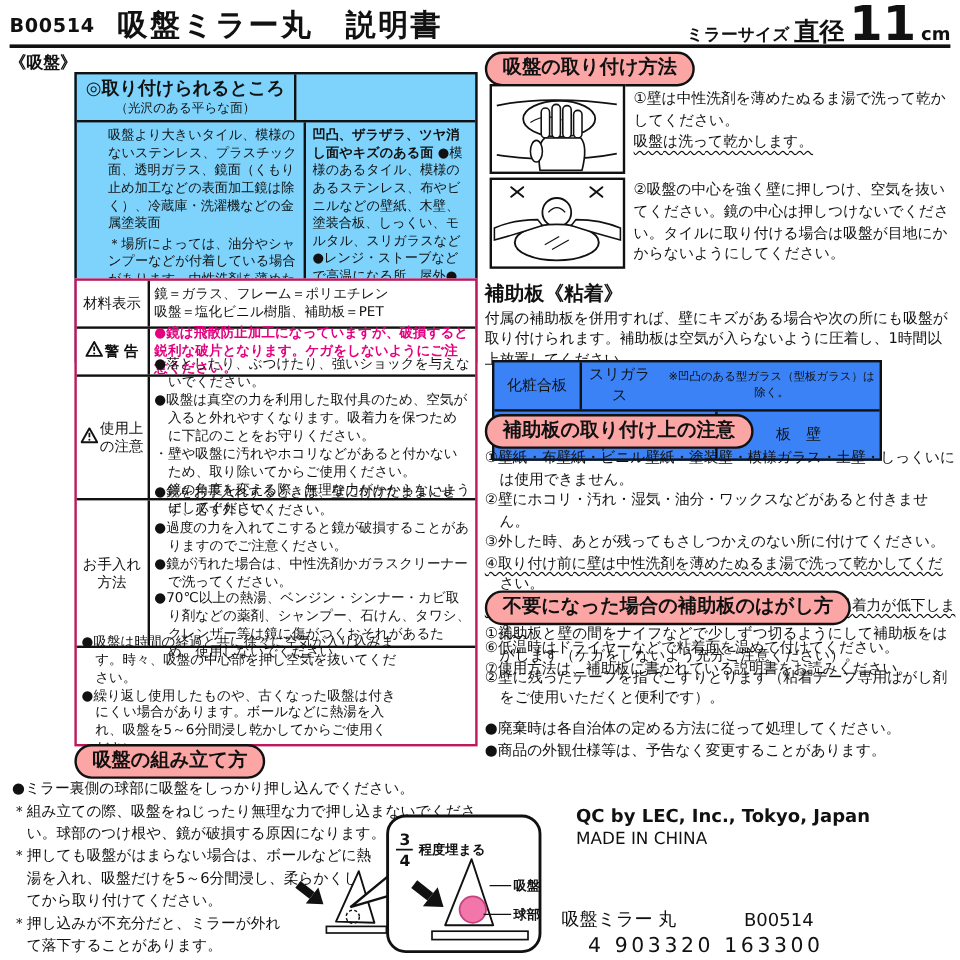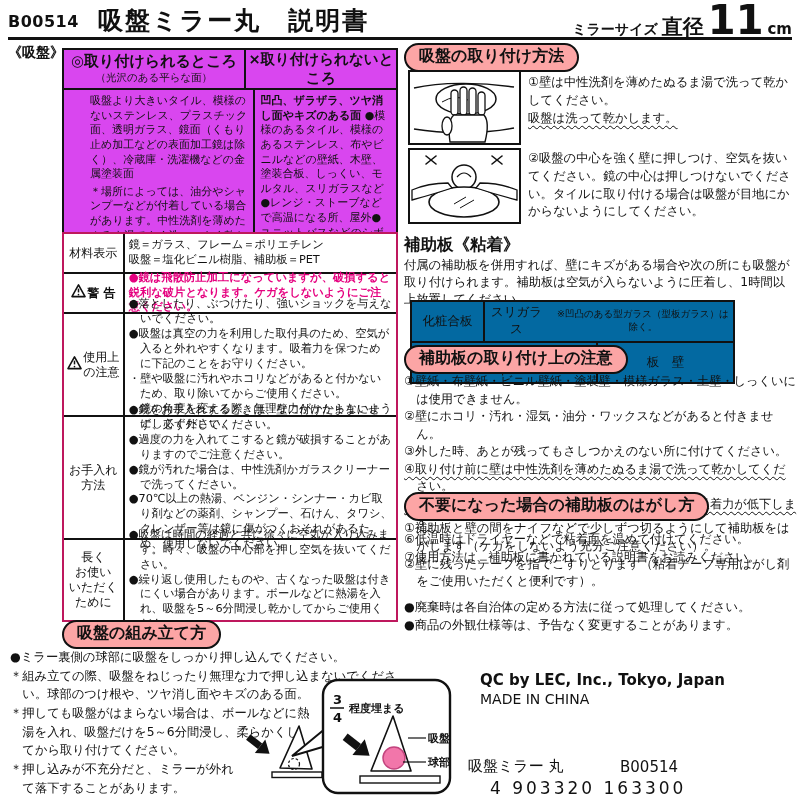"◎取り付けられるところ" #tbl1 { background: #d946ef -> #7dd3fc; top: 48px -> 60px }
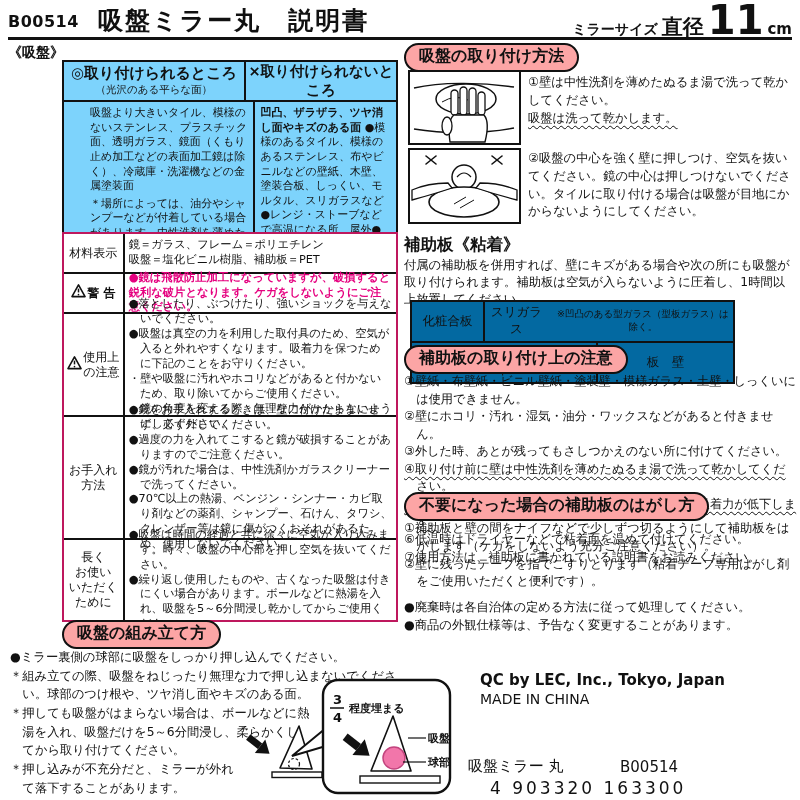"×取り付けられないところ" div.hng { html: <div>×取り付けられないところ</div> -> none }
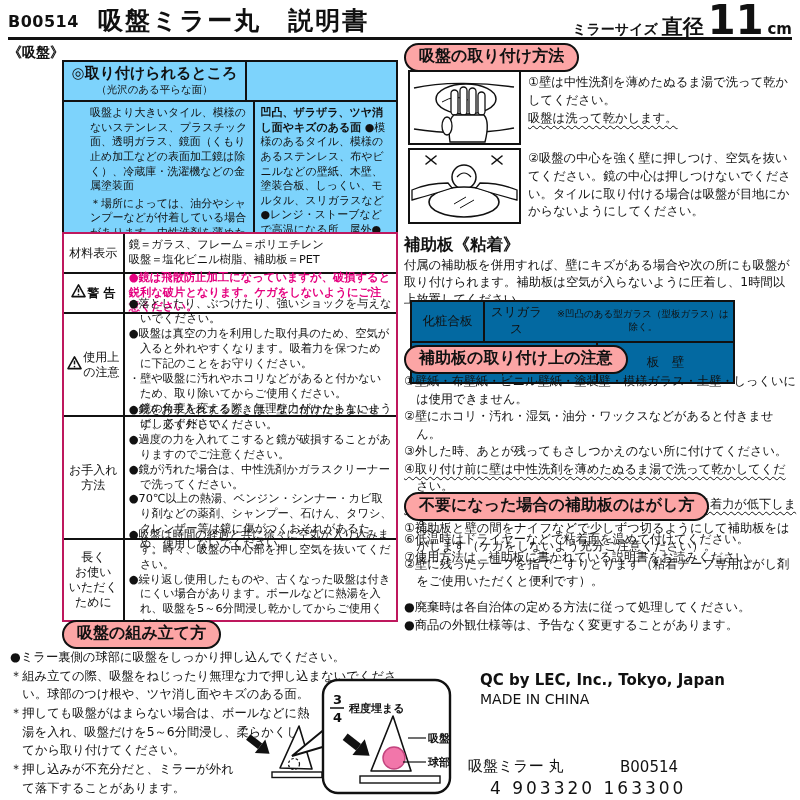"化粧合板" #hj-tbl { background: #0369a1 -> #3b82f6 }
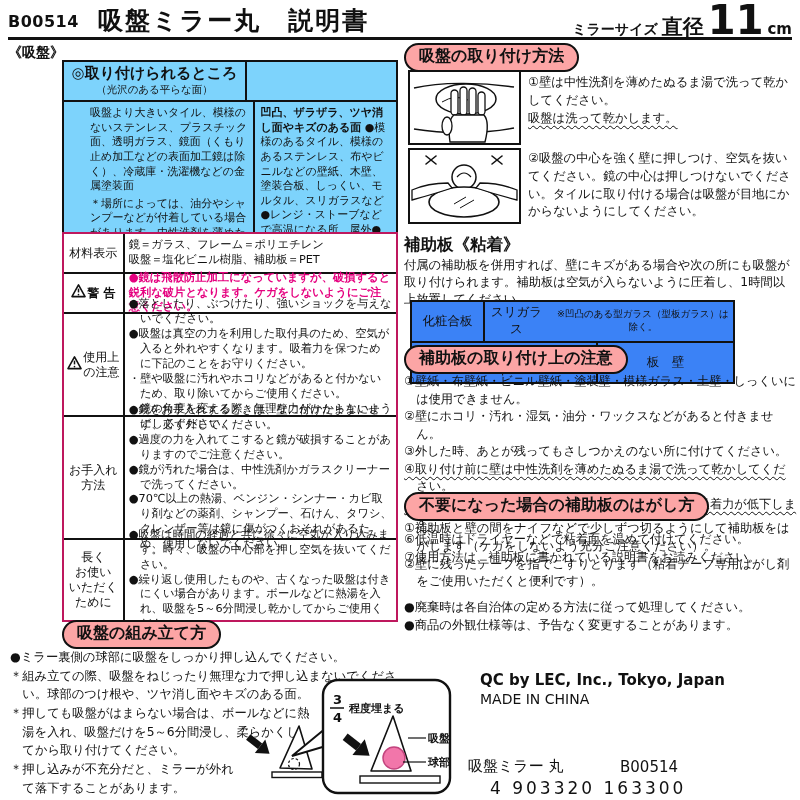"長く" div.lab { html: <div>長く お使い いただく ために</div> -> none }
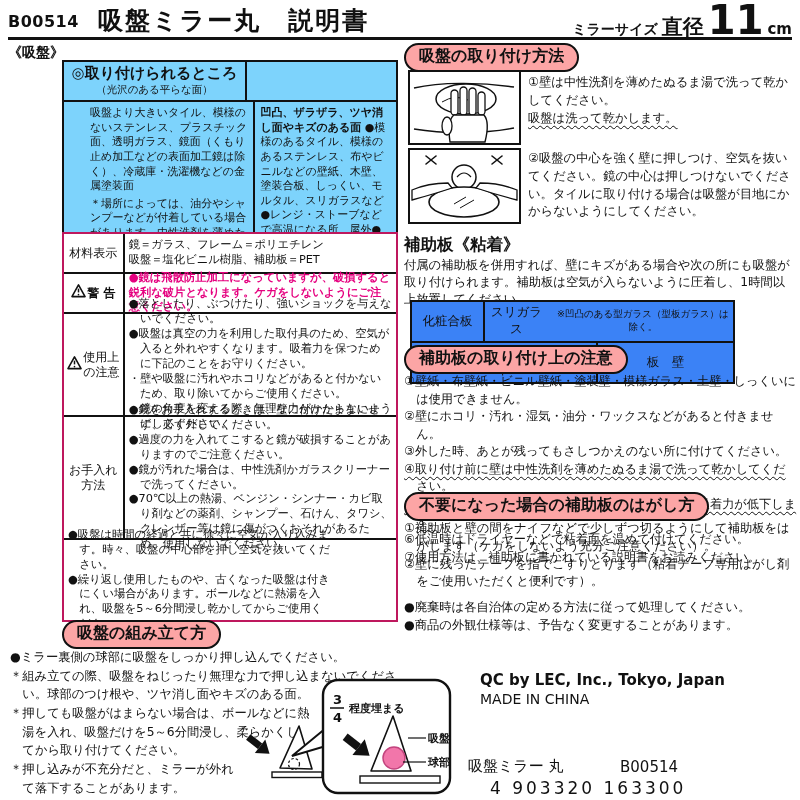"＊組み立ての際、吸盤をねじったり無理な力で押し込まないでください。球部のつけ根や" li.w2 { text: ツヤ消し面やキズのある面 -> 鏡が破損する原因になります }
